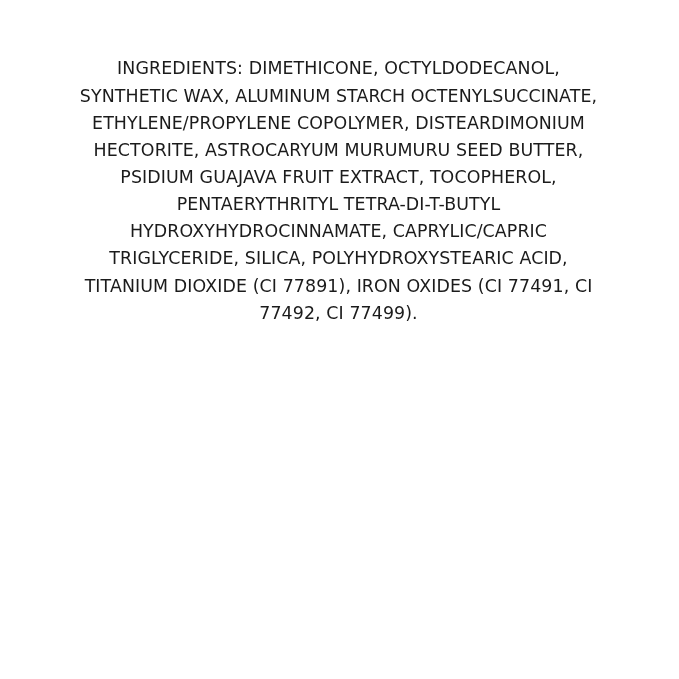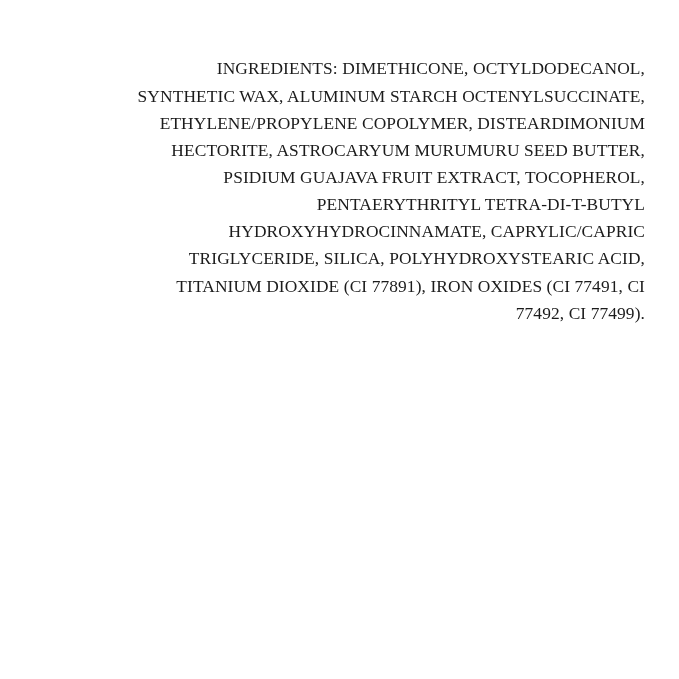"INGREDIENTS: DIMETHICONE," .ingredients-block { font-family: Liberation Serif, serif -> none; text-align: right -> center }
